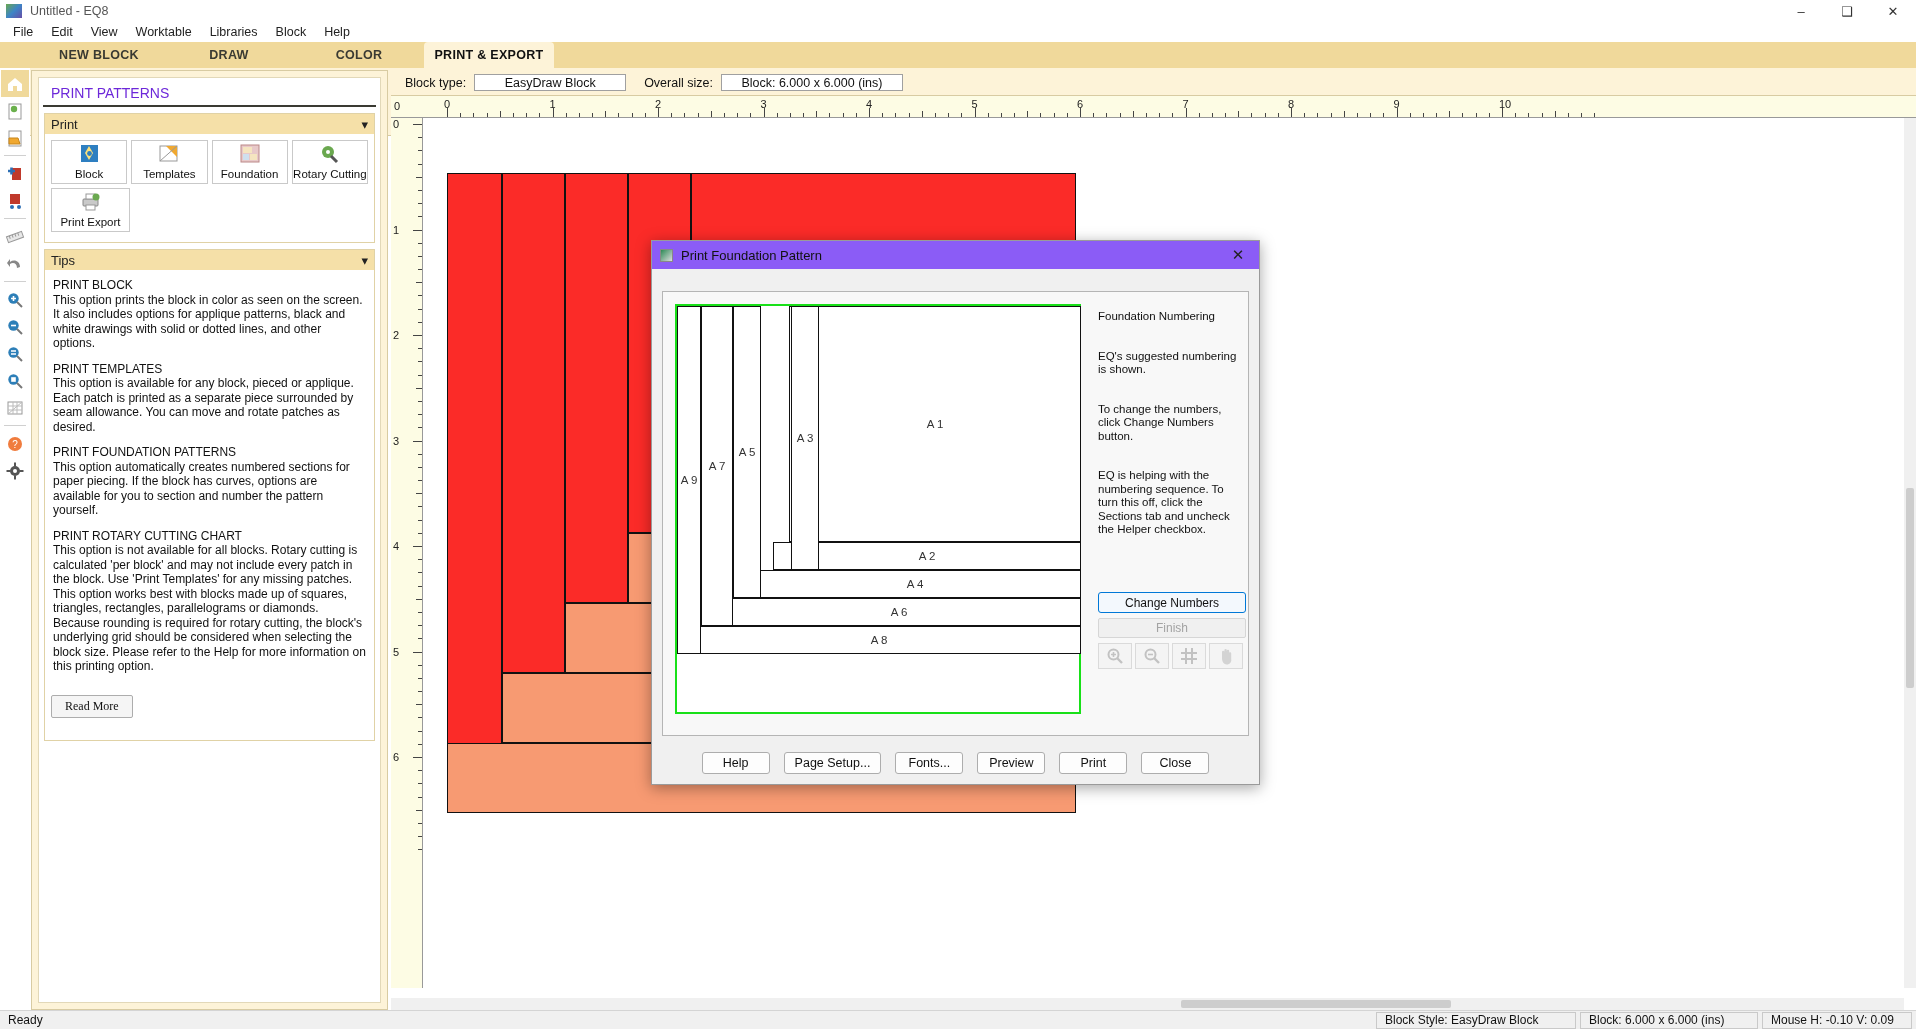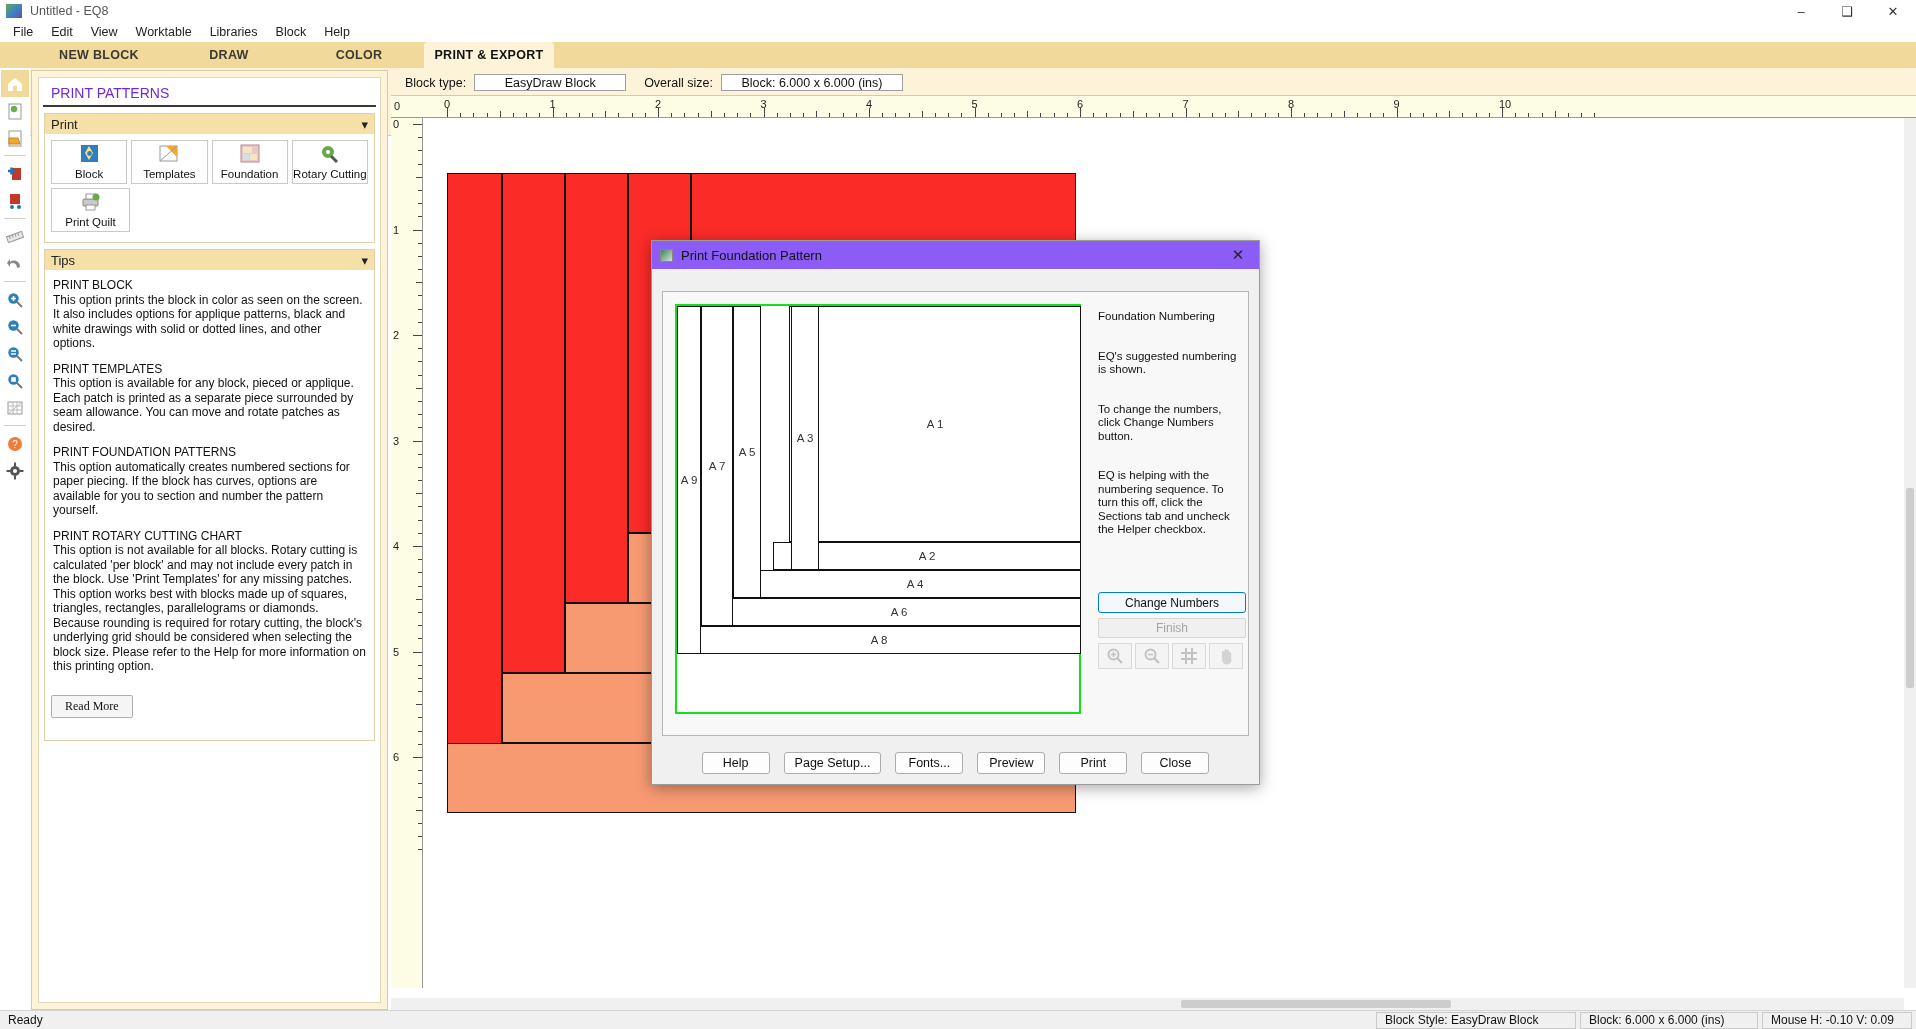"Print Quilt" span.lbl { text: Quilt -> Export }
